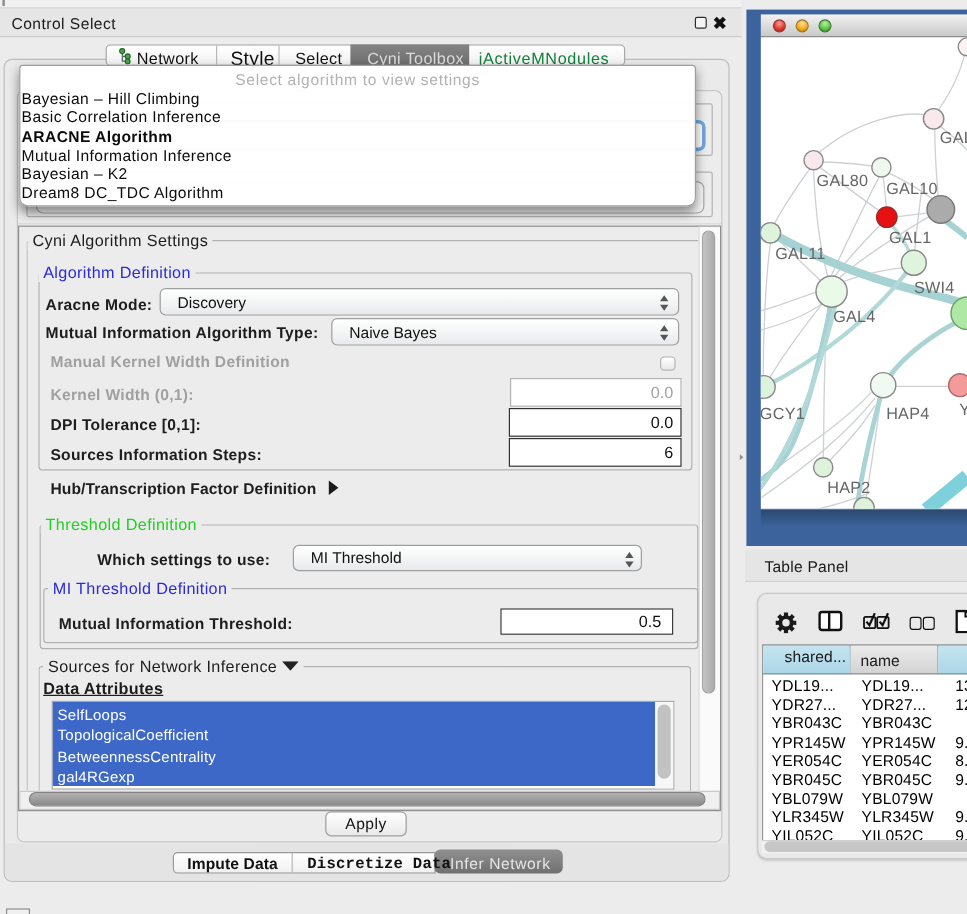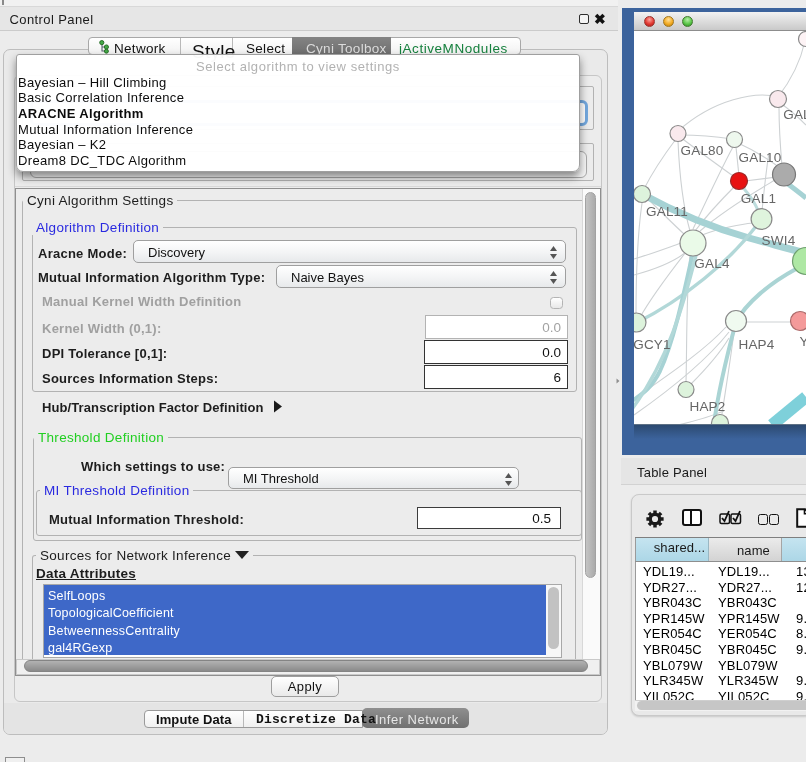"Control Panel" div.abs { text: Panel -> Select }
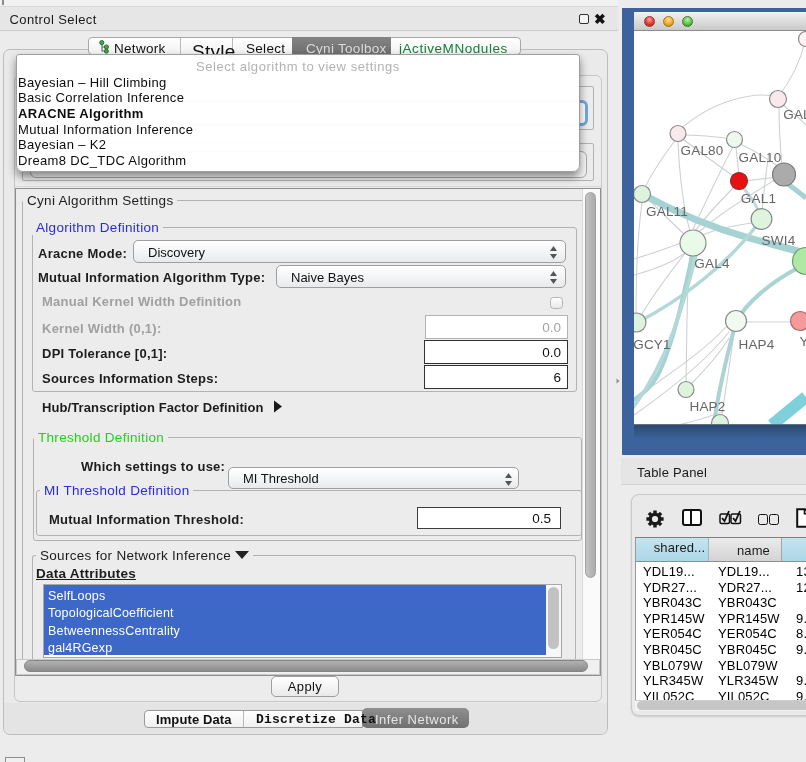"Style" div.abs { font-size: 19px -> 16px }
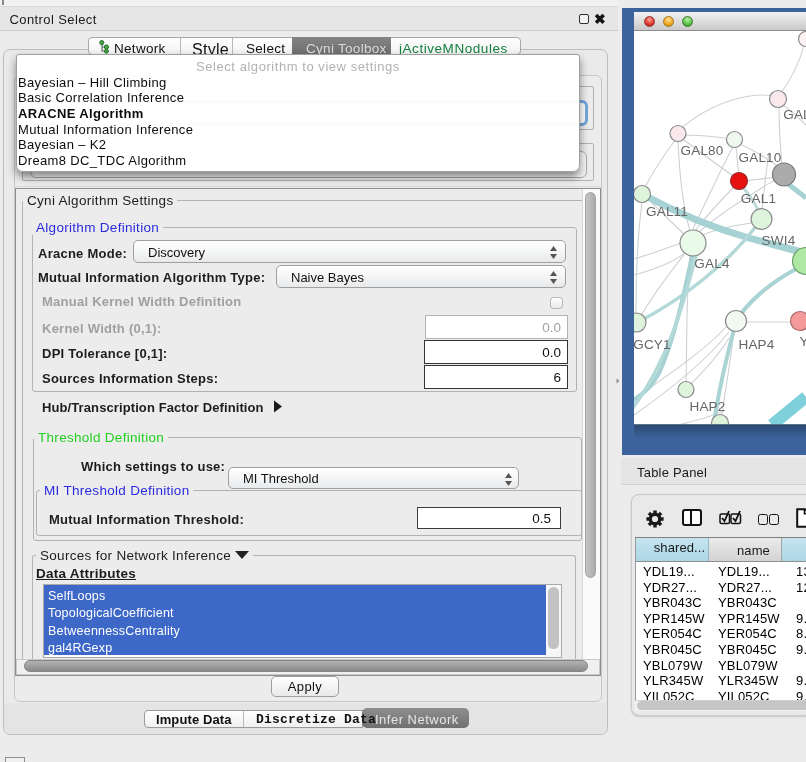"MI Threshold" div.combo { left: 228px -> 244px; margin-top: 13px -> none }
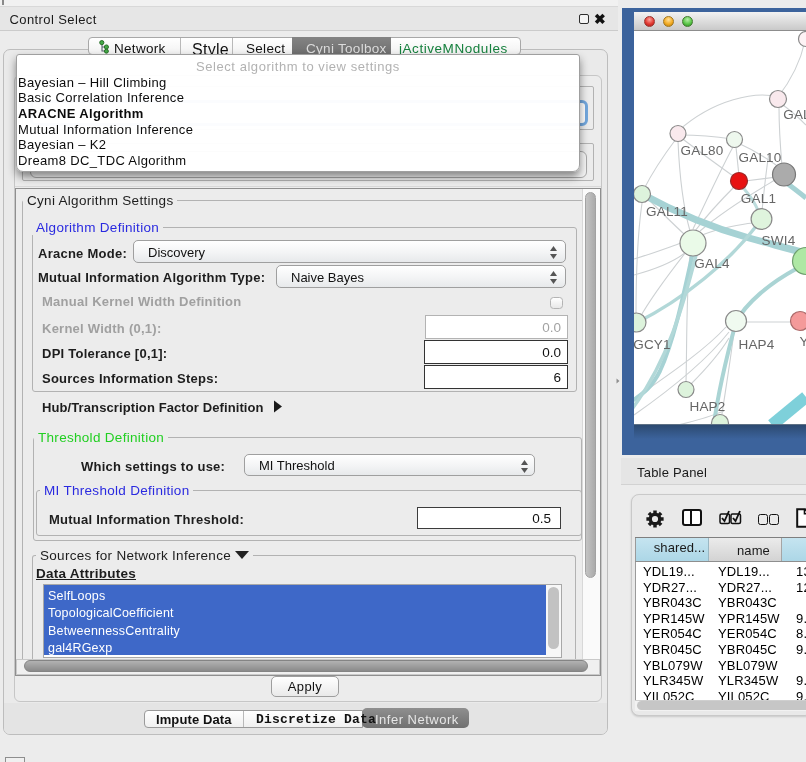"name" div.abs { text-align: center -> none }
